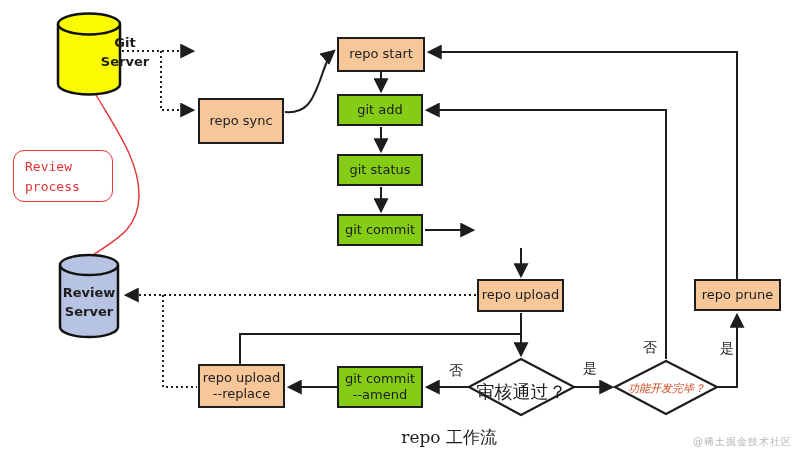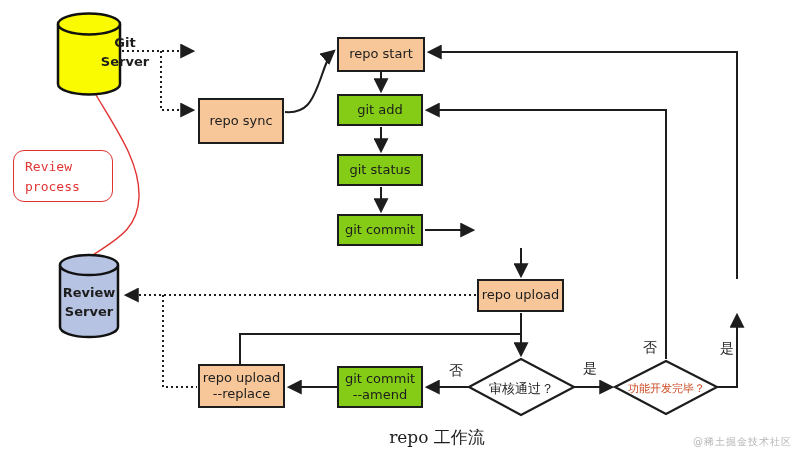"repo prune" div.node { html: none -> <div> <span>repo prune</span> </div> }
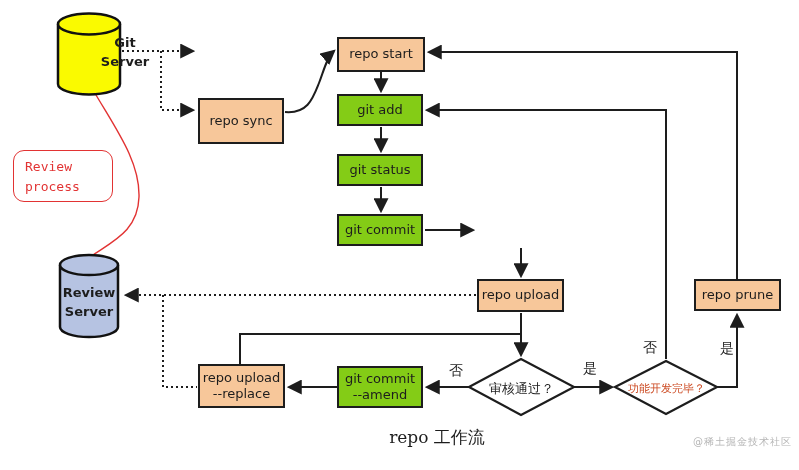"审核通过？" div.decision-label { font-size: 13px -> 18px }
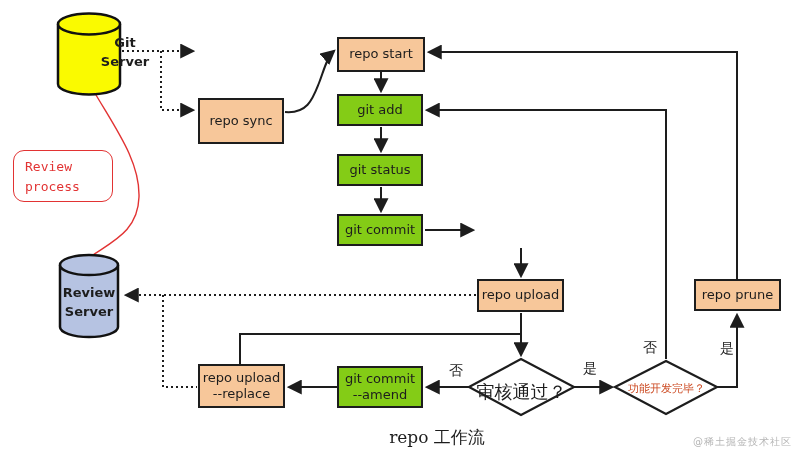"功能开发完毕？" div.decision-label { font-style: none -> italic }
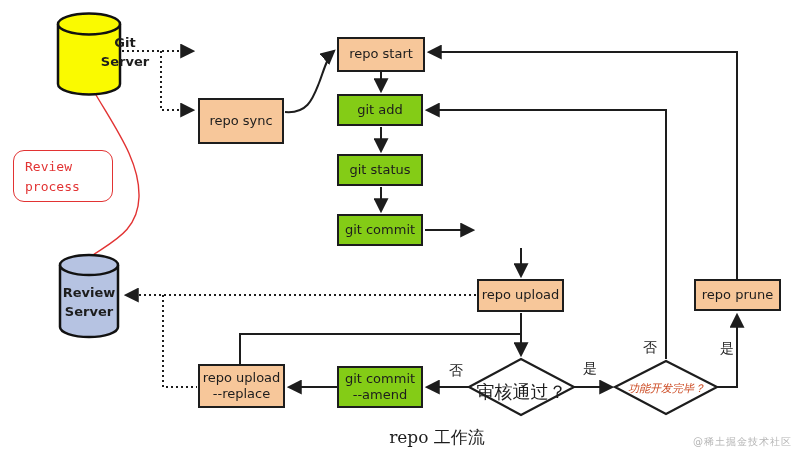"repo 工作流" .caption { text-align: center -> right }
